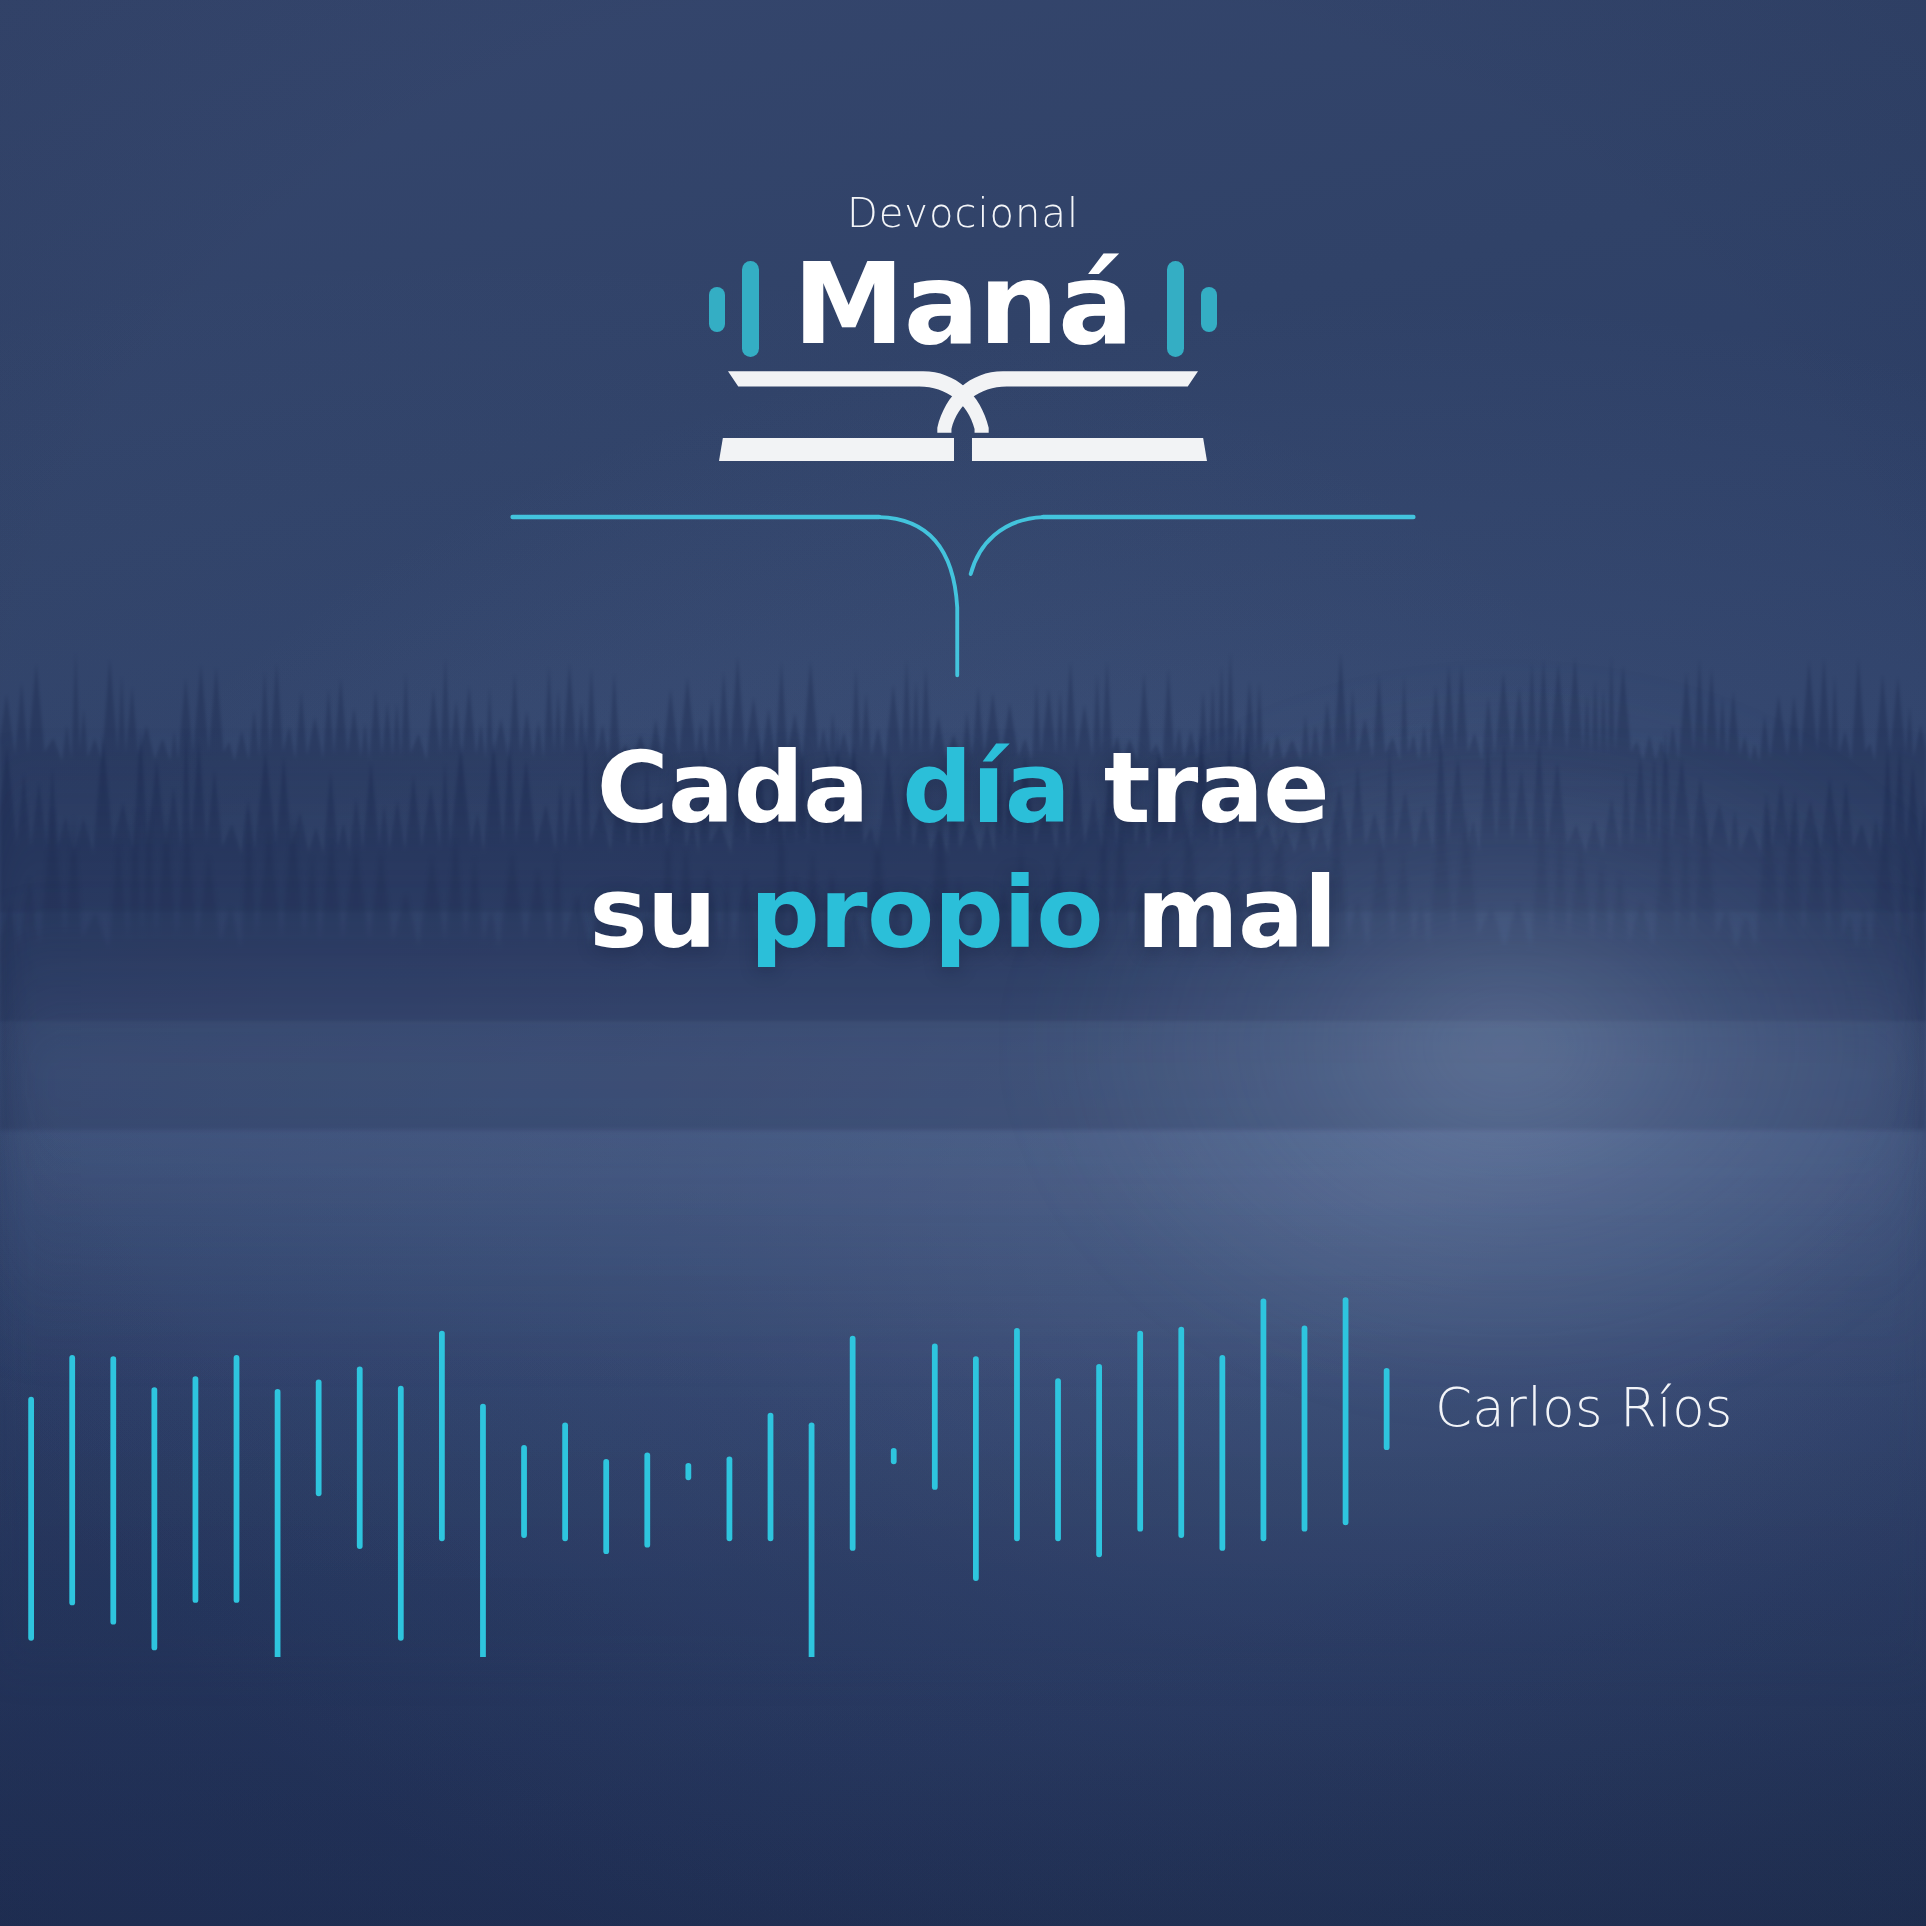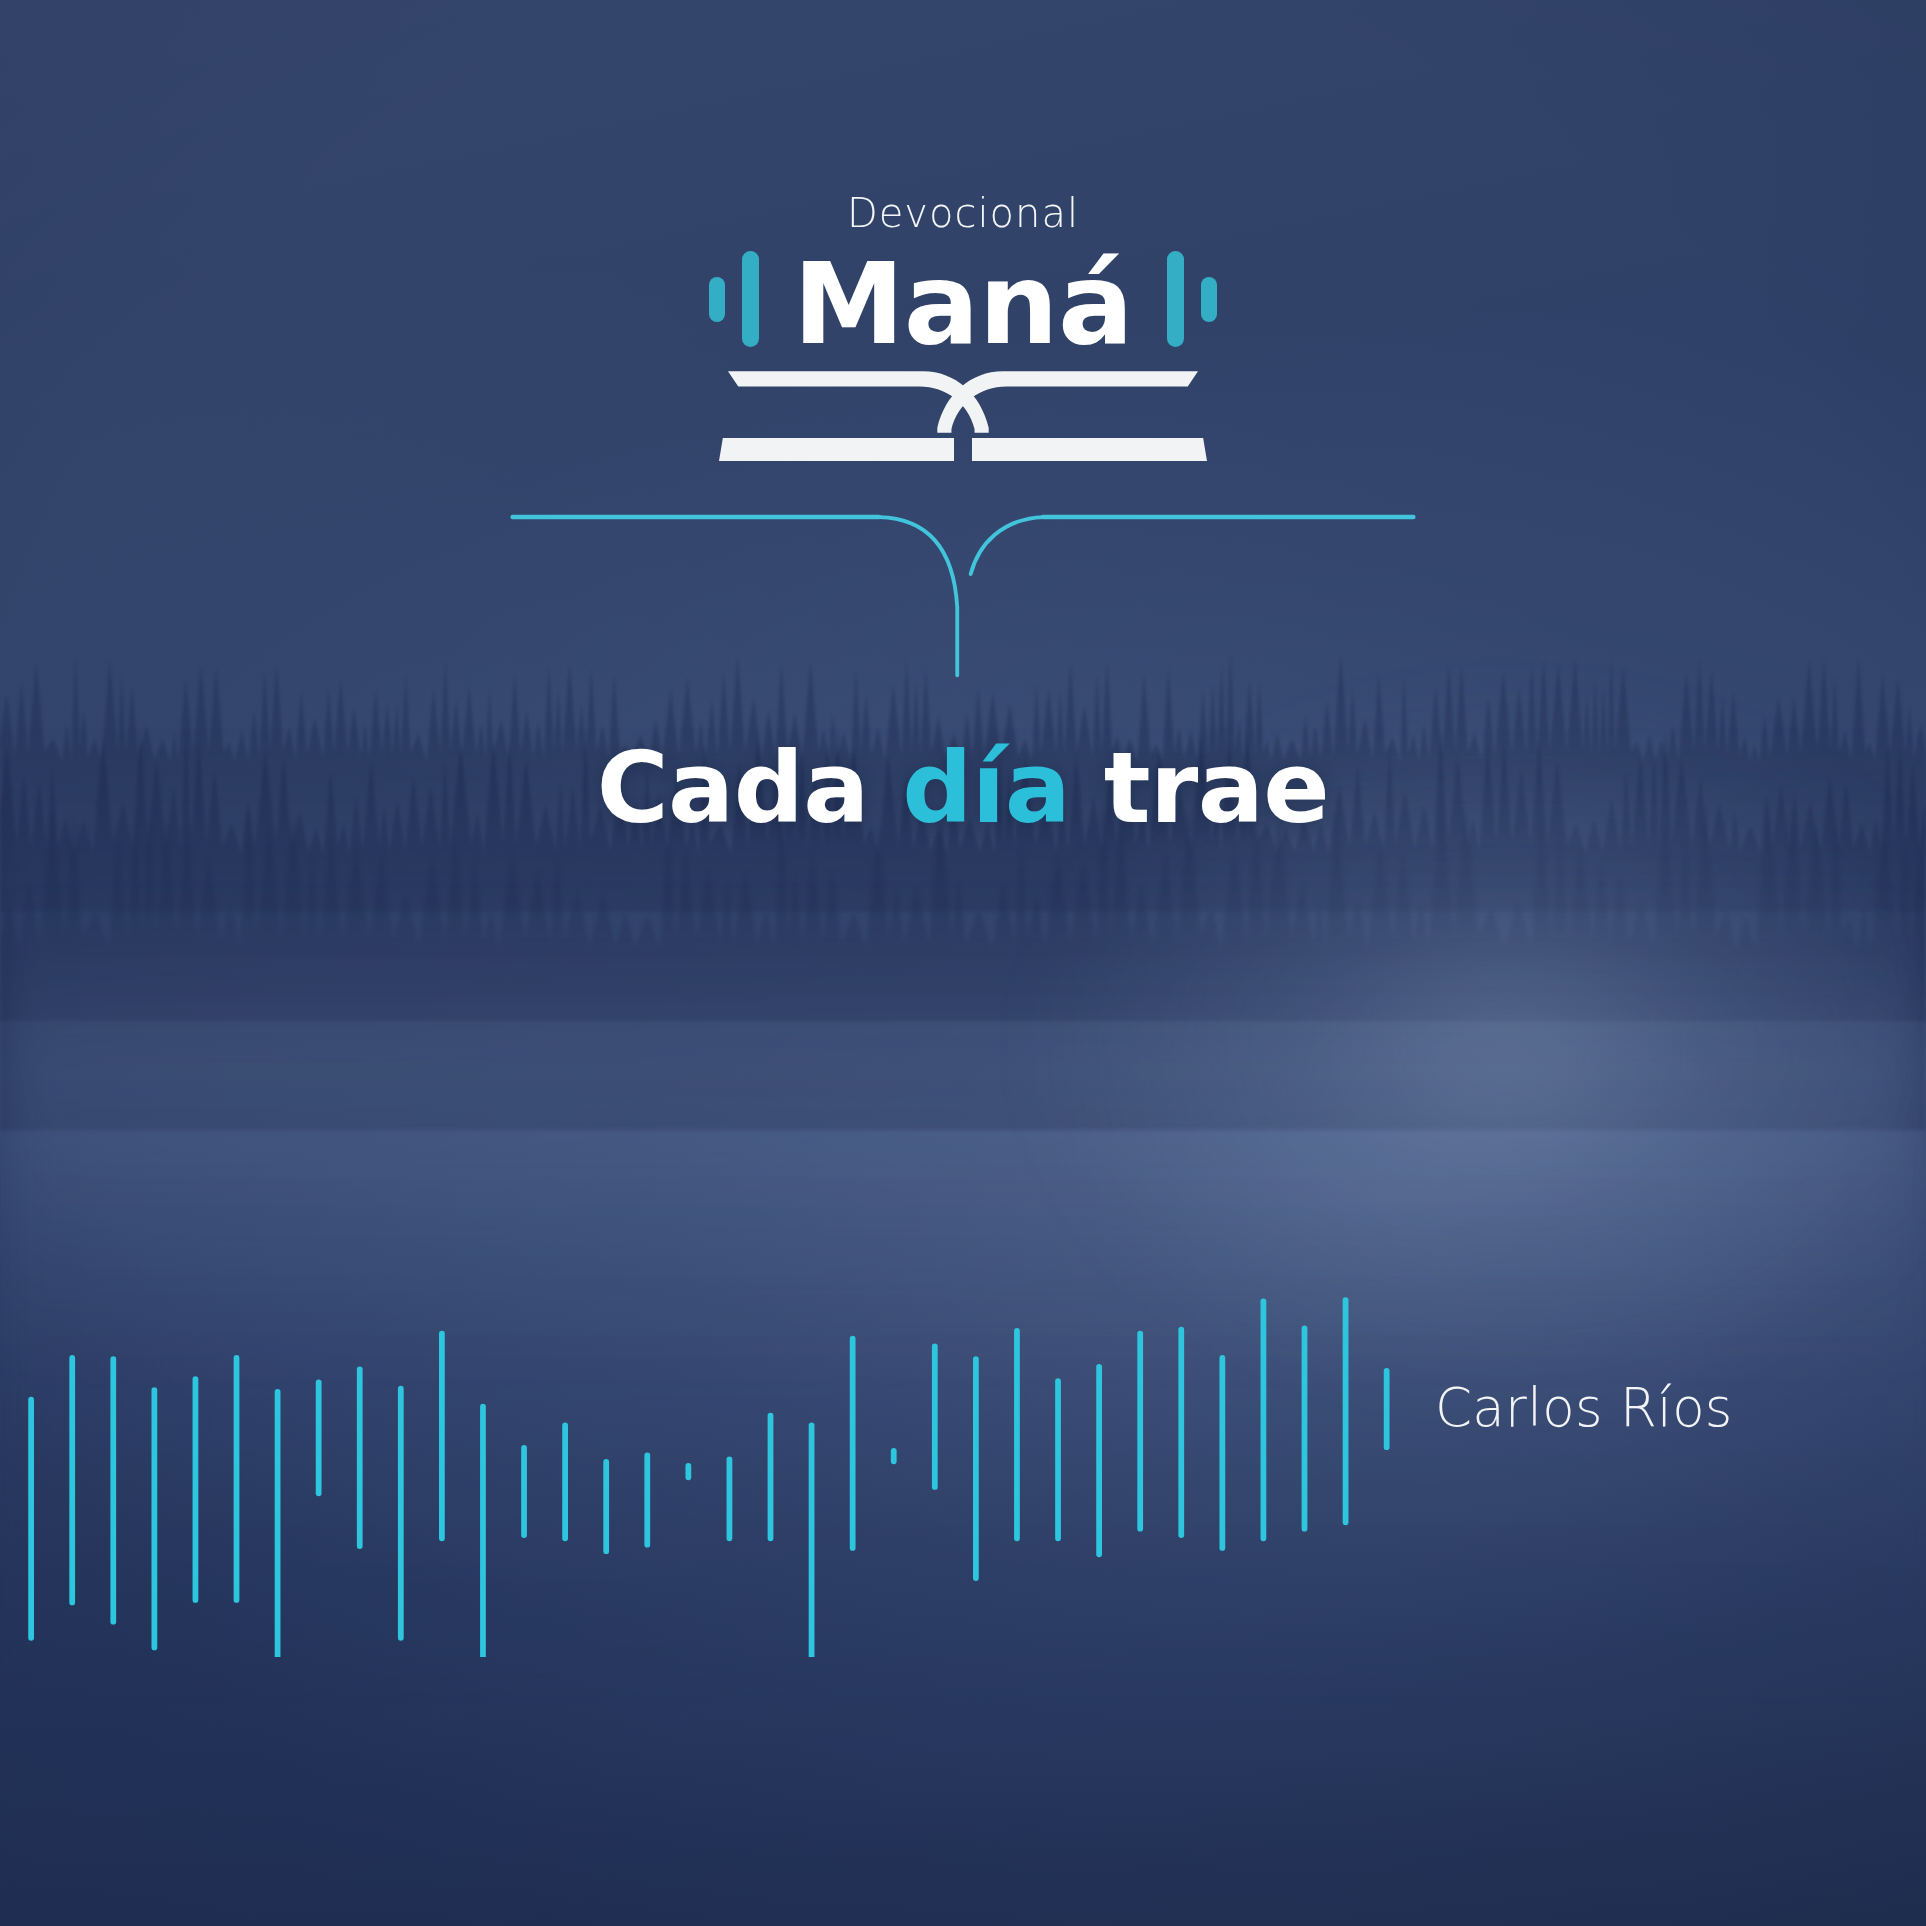"Maná" #logo-wordrow { align-items: flex-start -> flex-end }
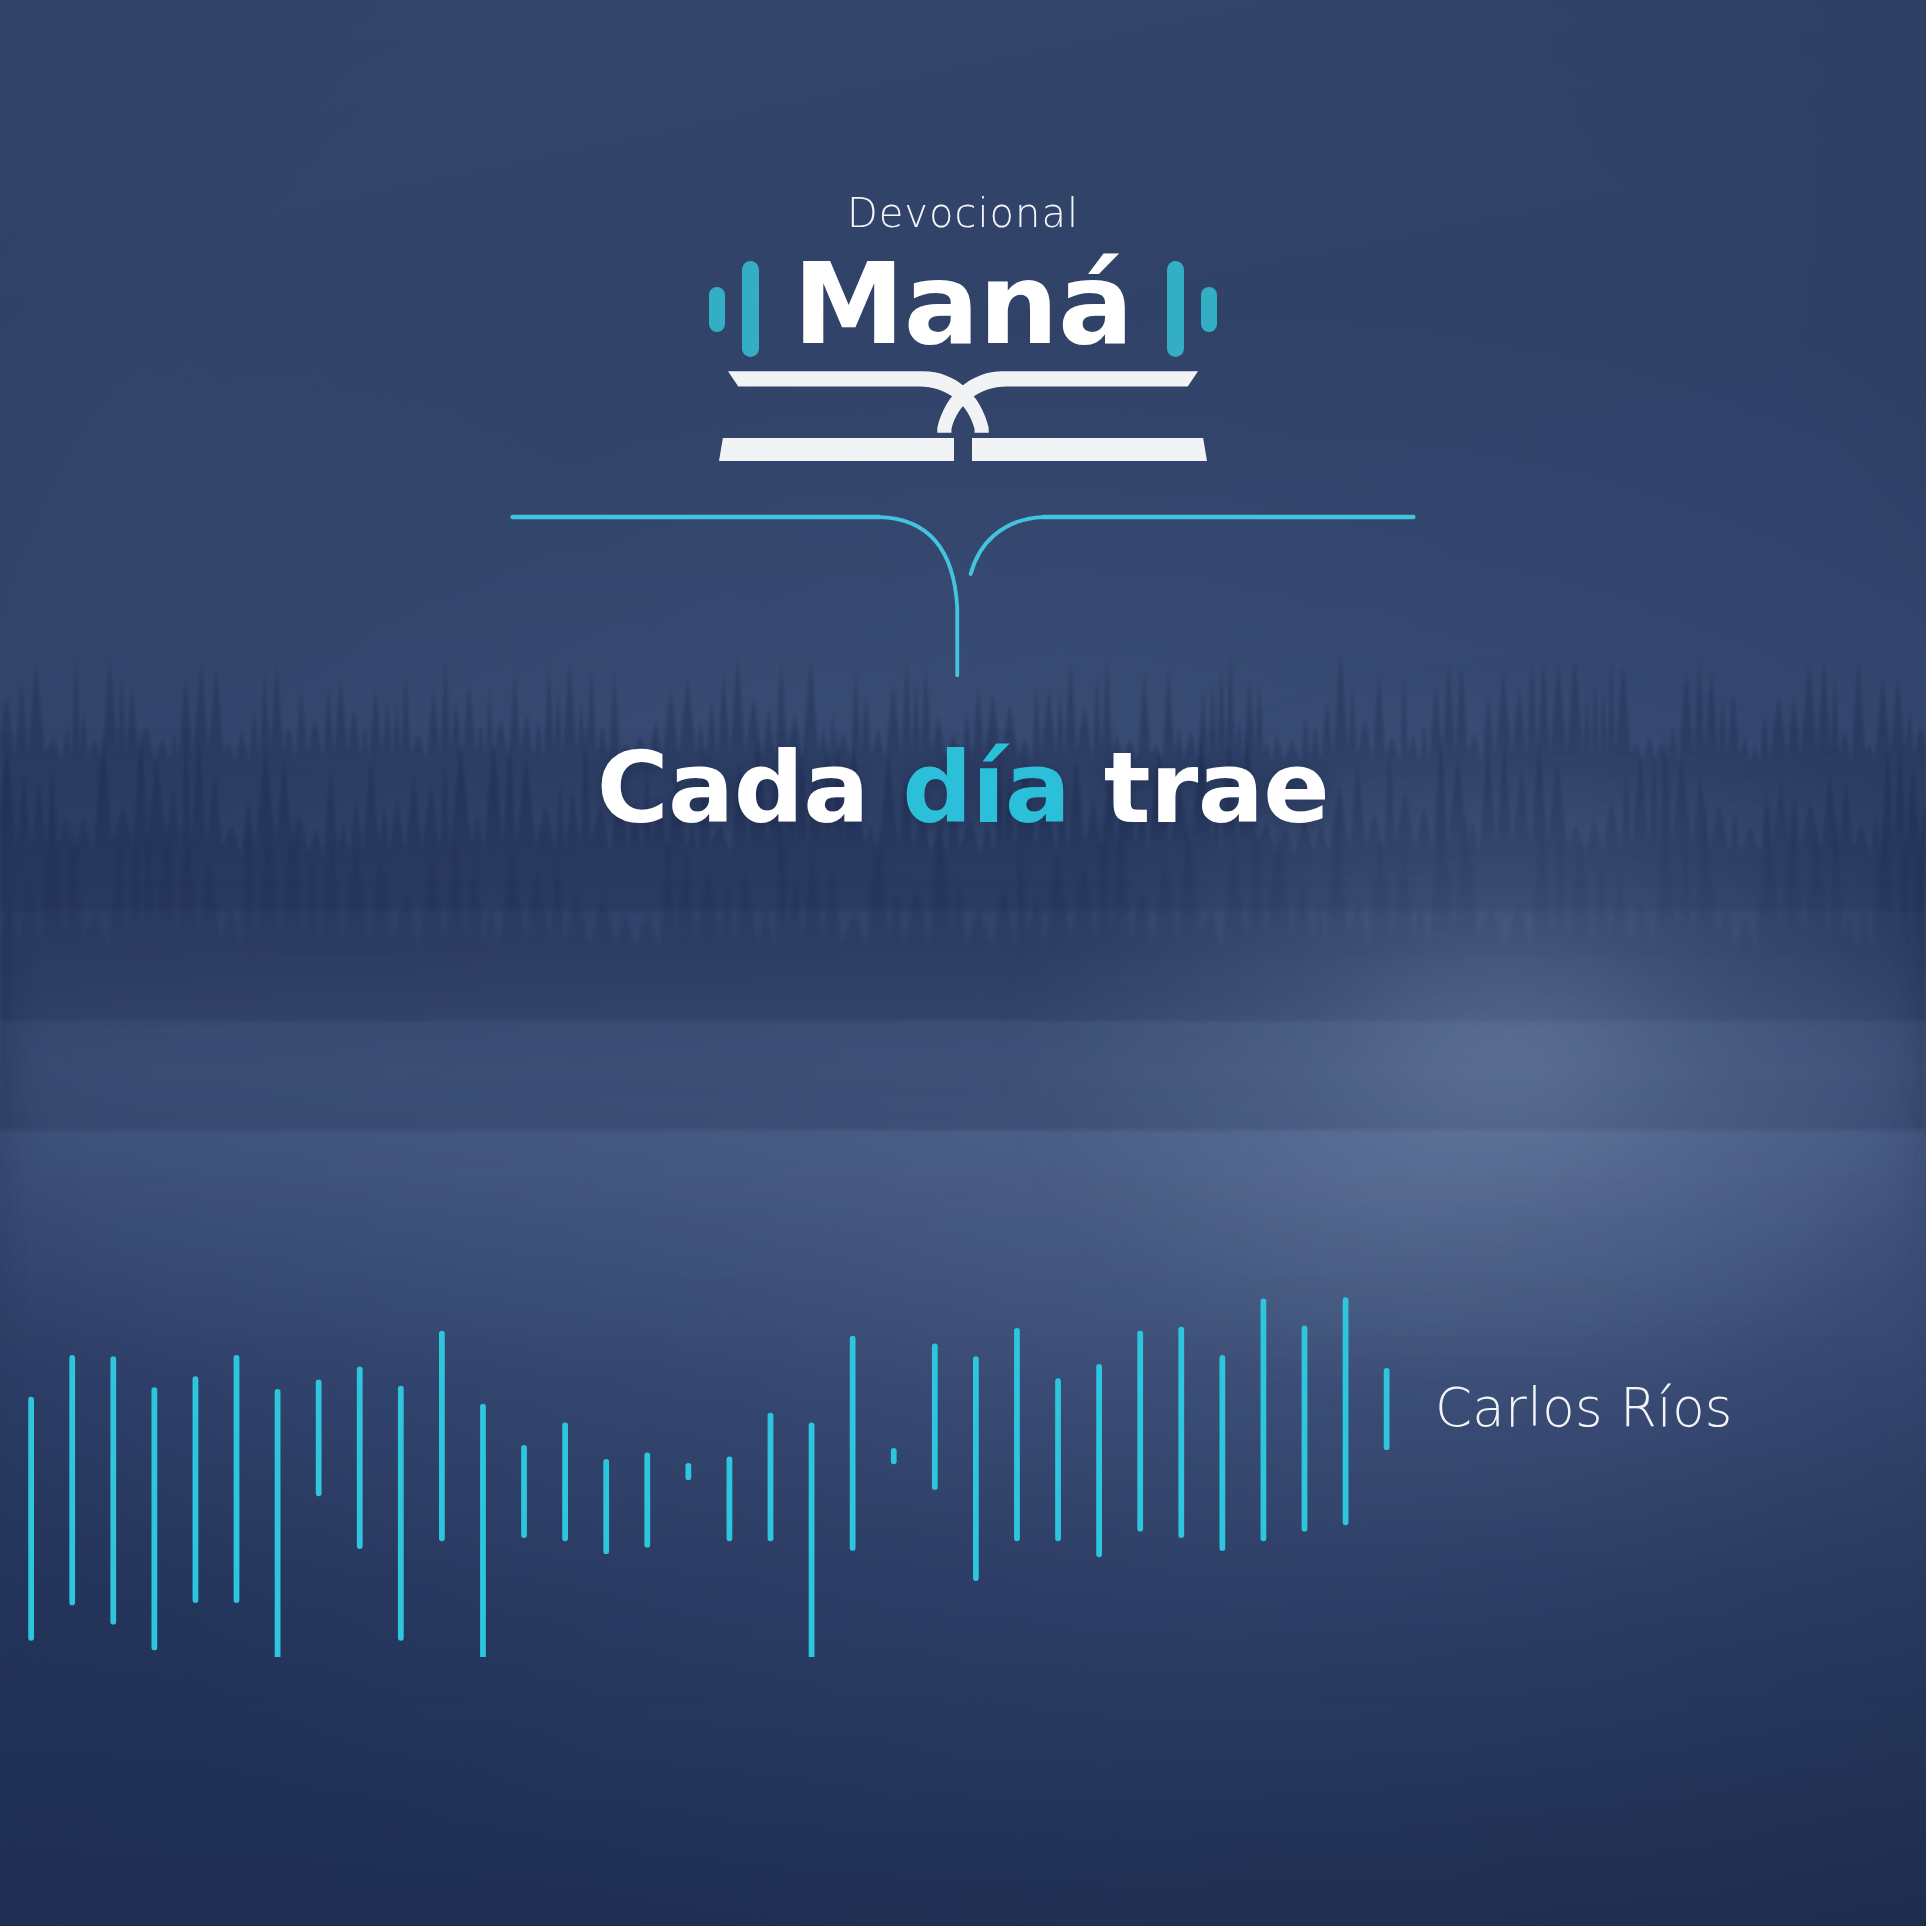"su propio mal" span.hl-line { html: none -> <span><span>su </span><span>propio</span><span> mal</span></span> }
